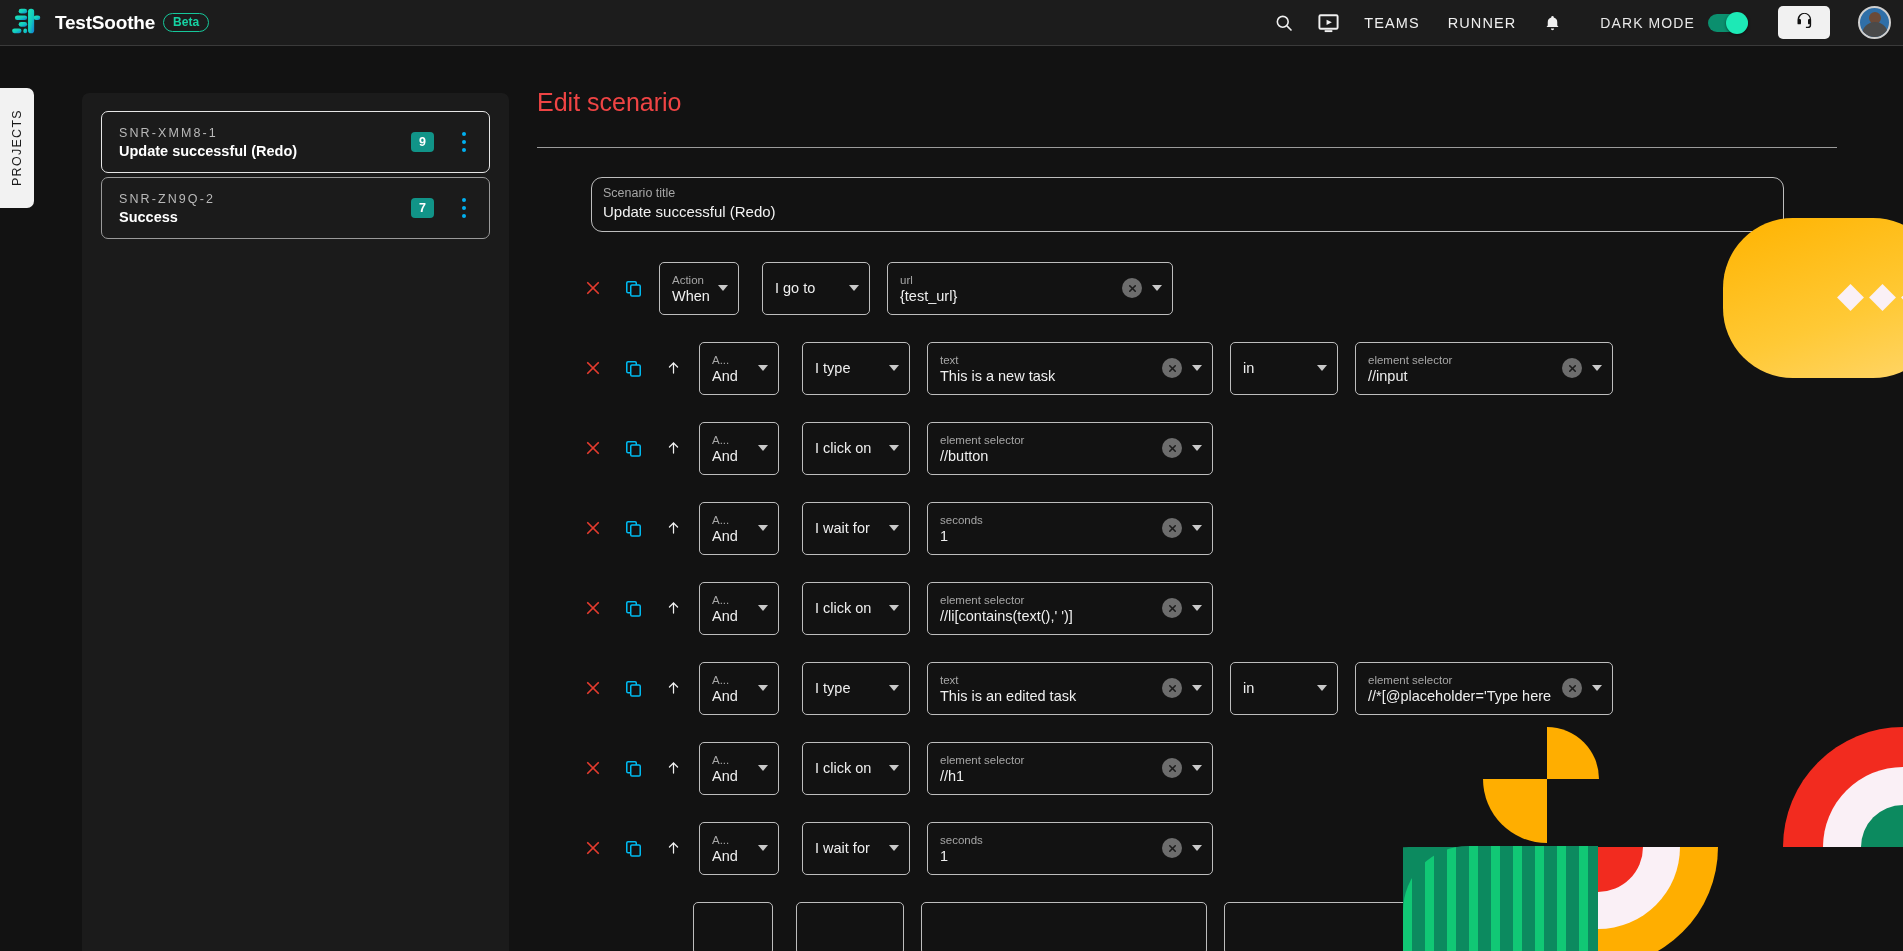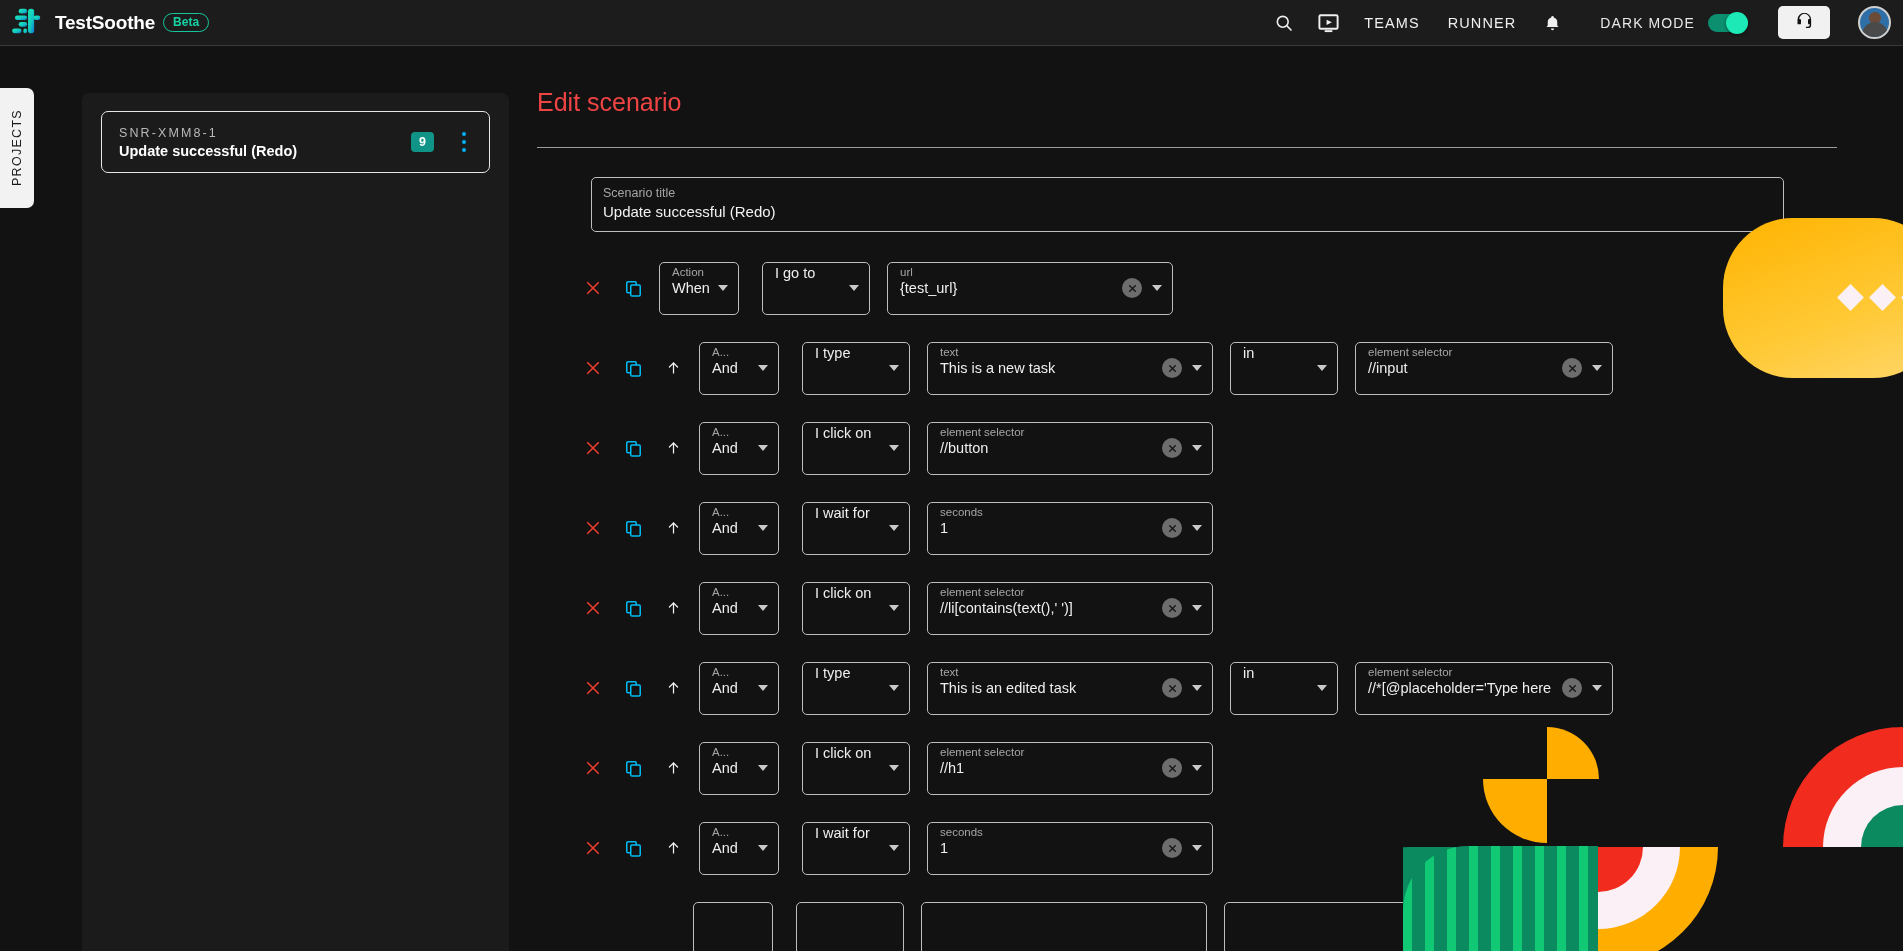"SNR-ZN9Q-2" div.scenario-card { html: none -> <div> <div> <div>SNR-ZN9Q-2</div> <div>Success</div> </div> <div>7</div> <div> <i></i> <i></i> <i></i> </div> </div> }
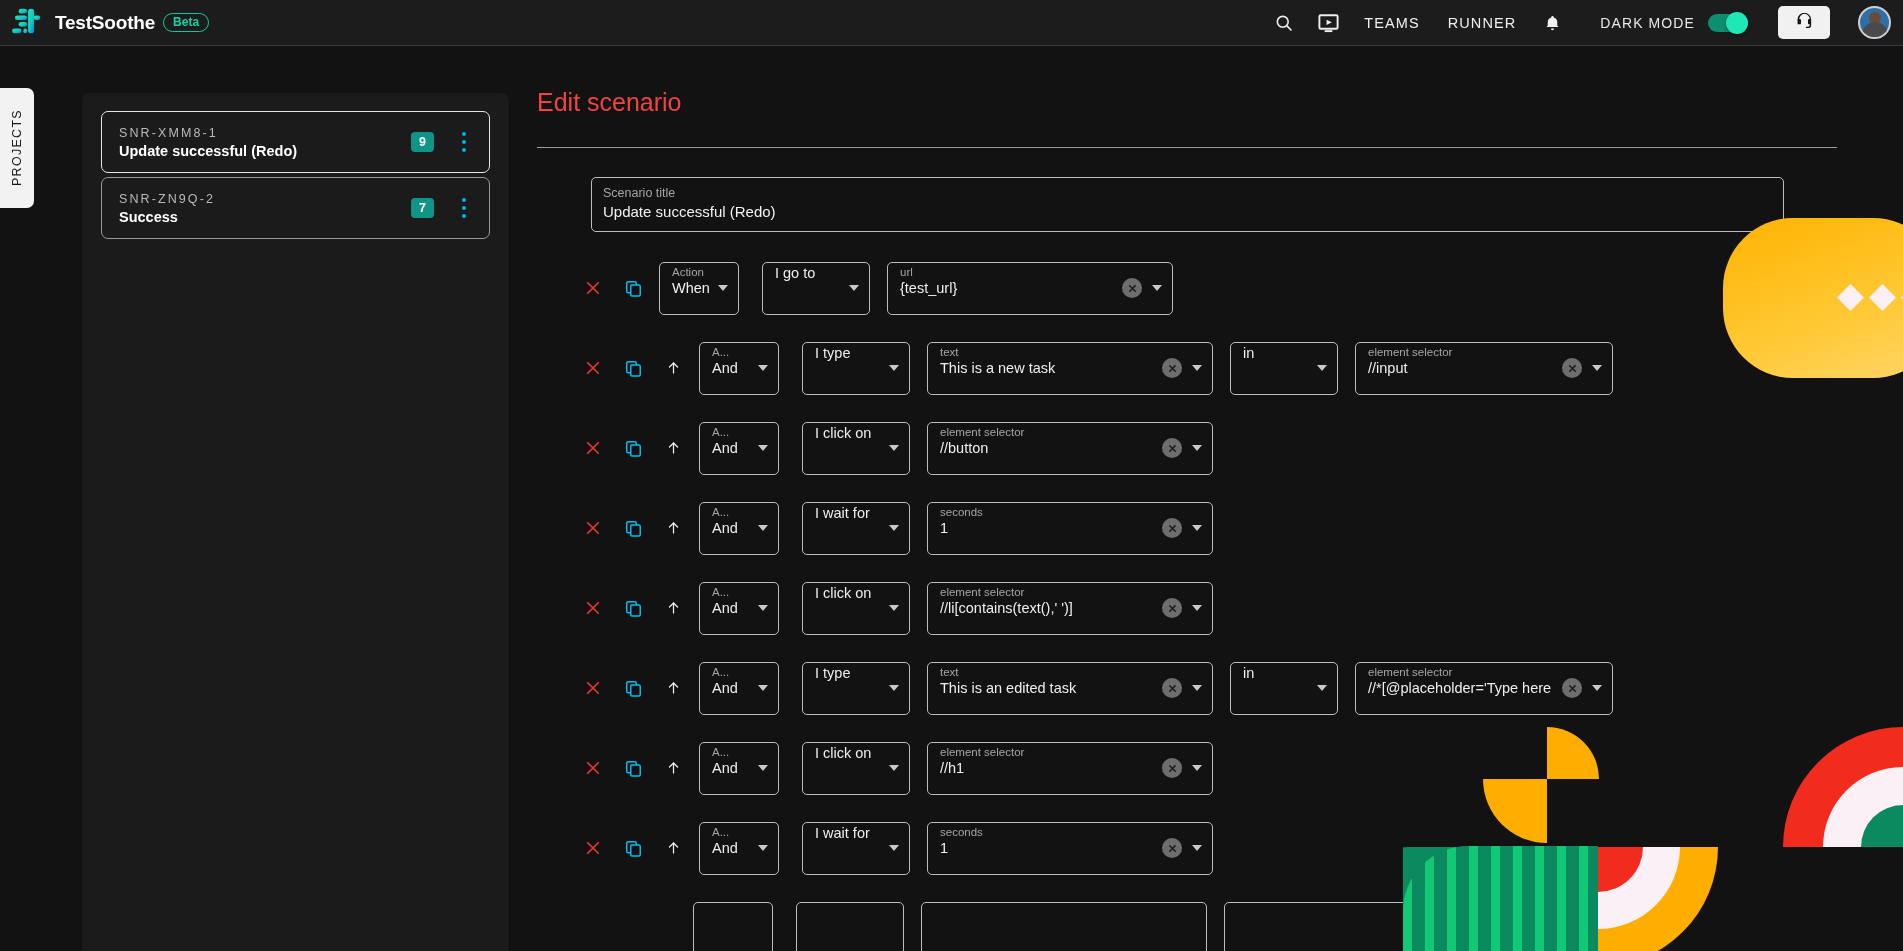"Scenario title" .title-field { border-radius: 5px -> 11px }
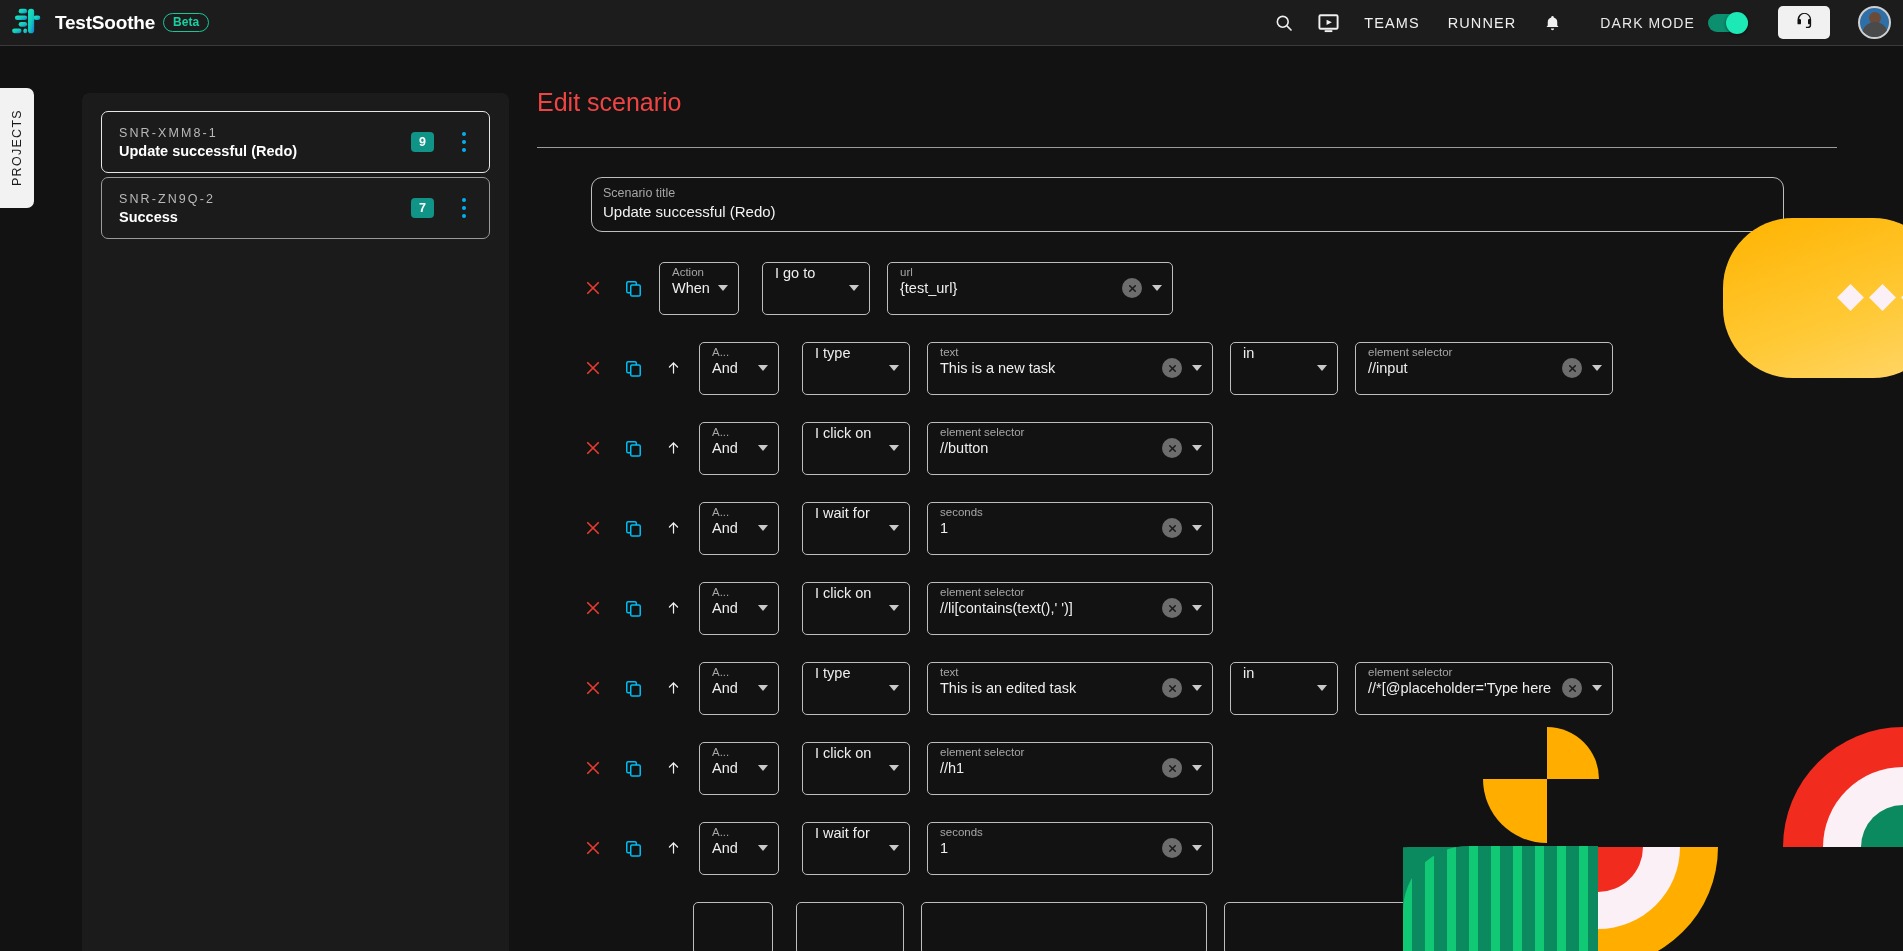"Action" .ctl { justify-content: flex-start -> center }
